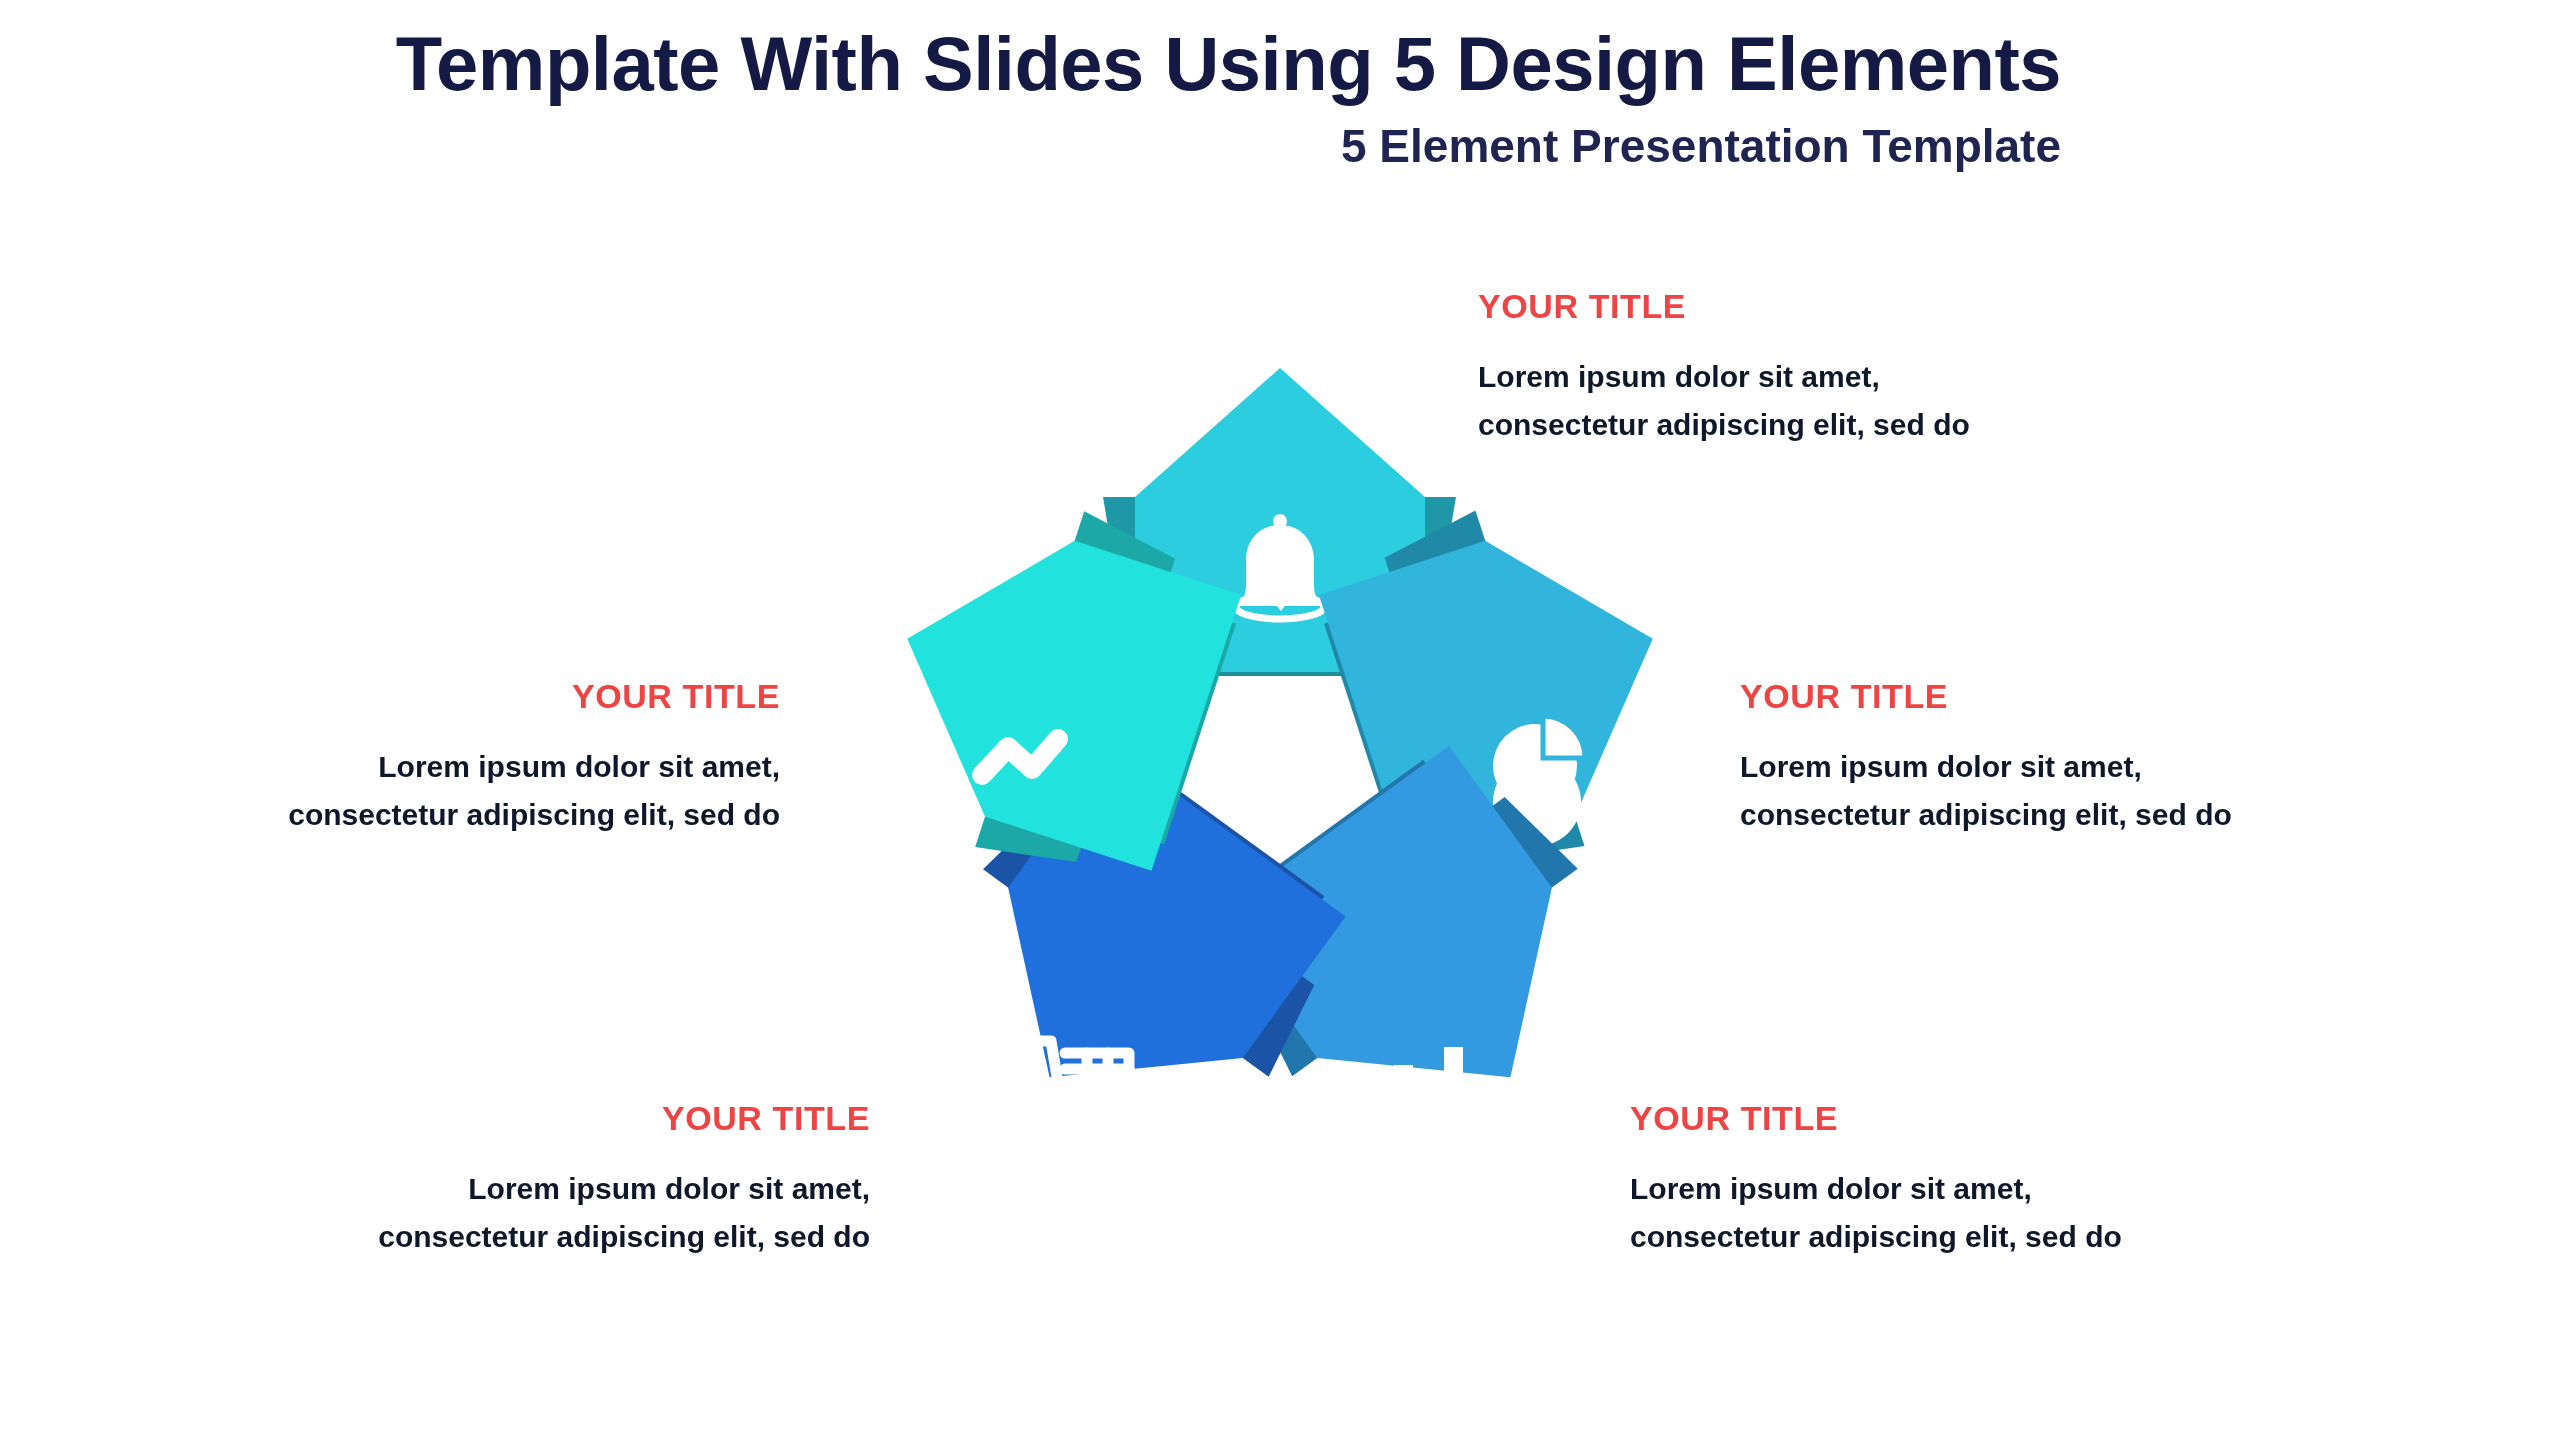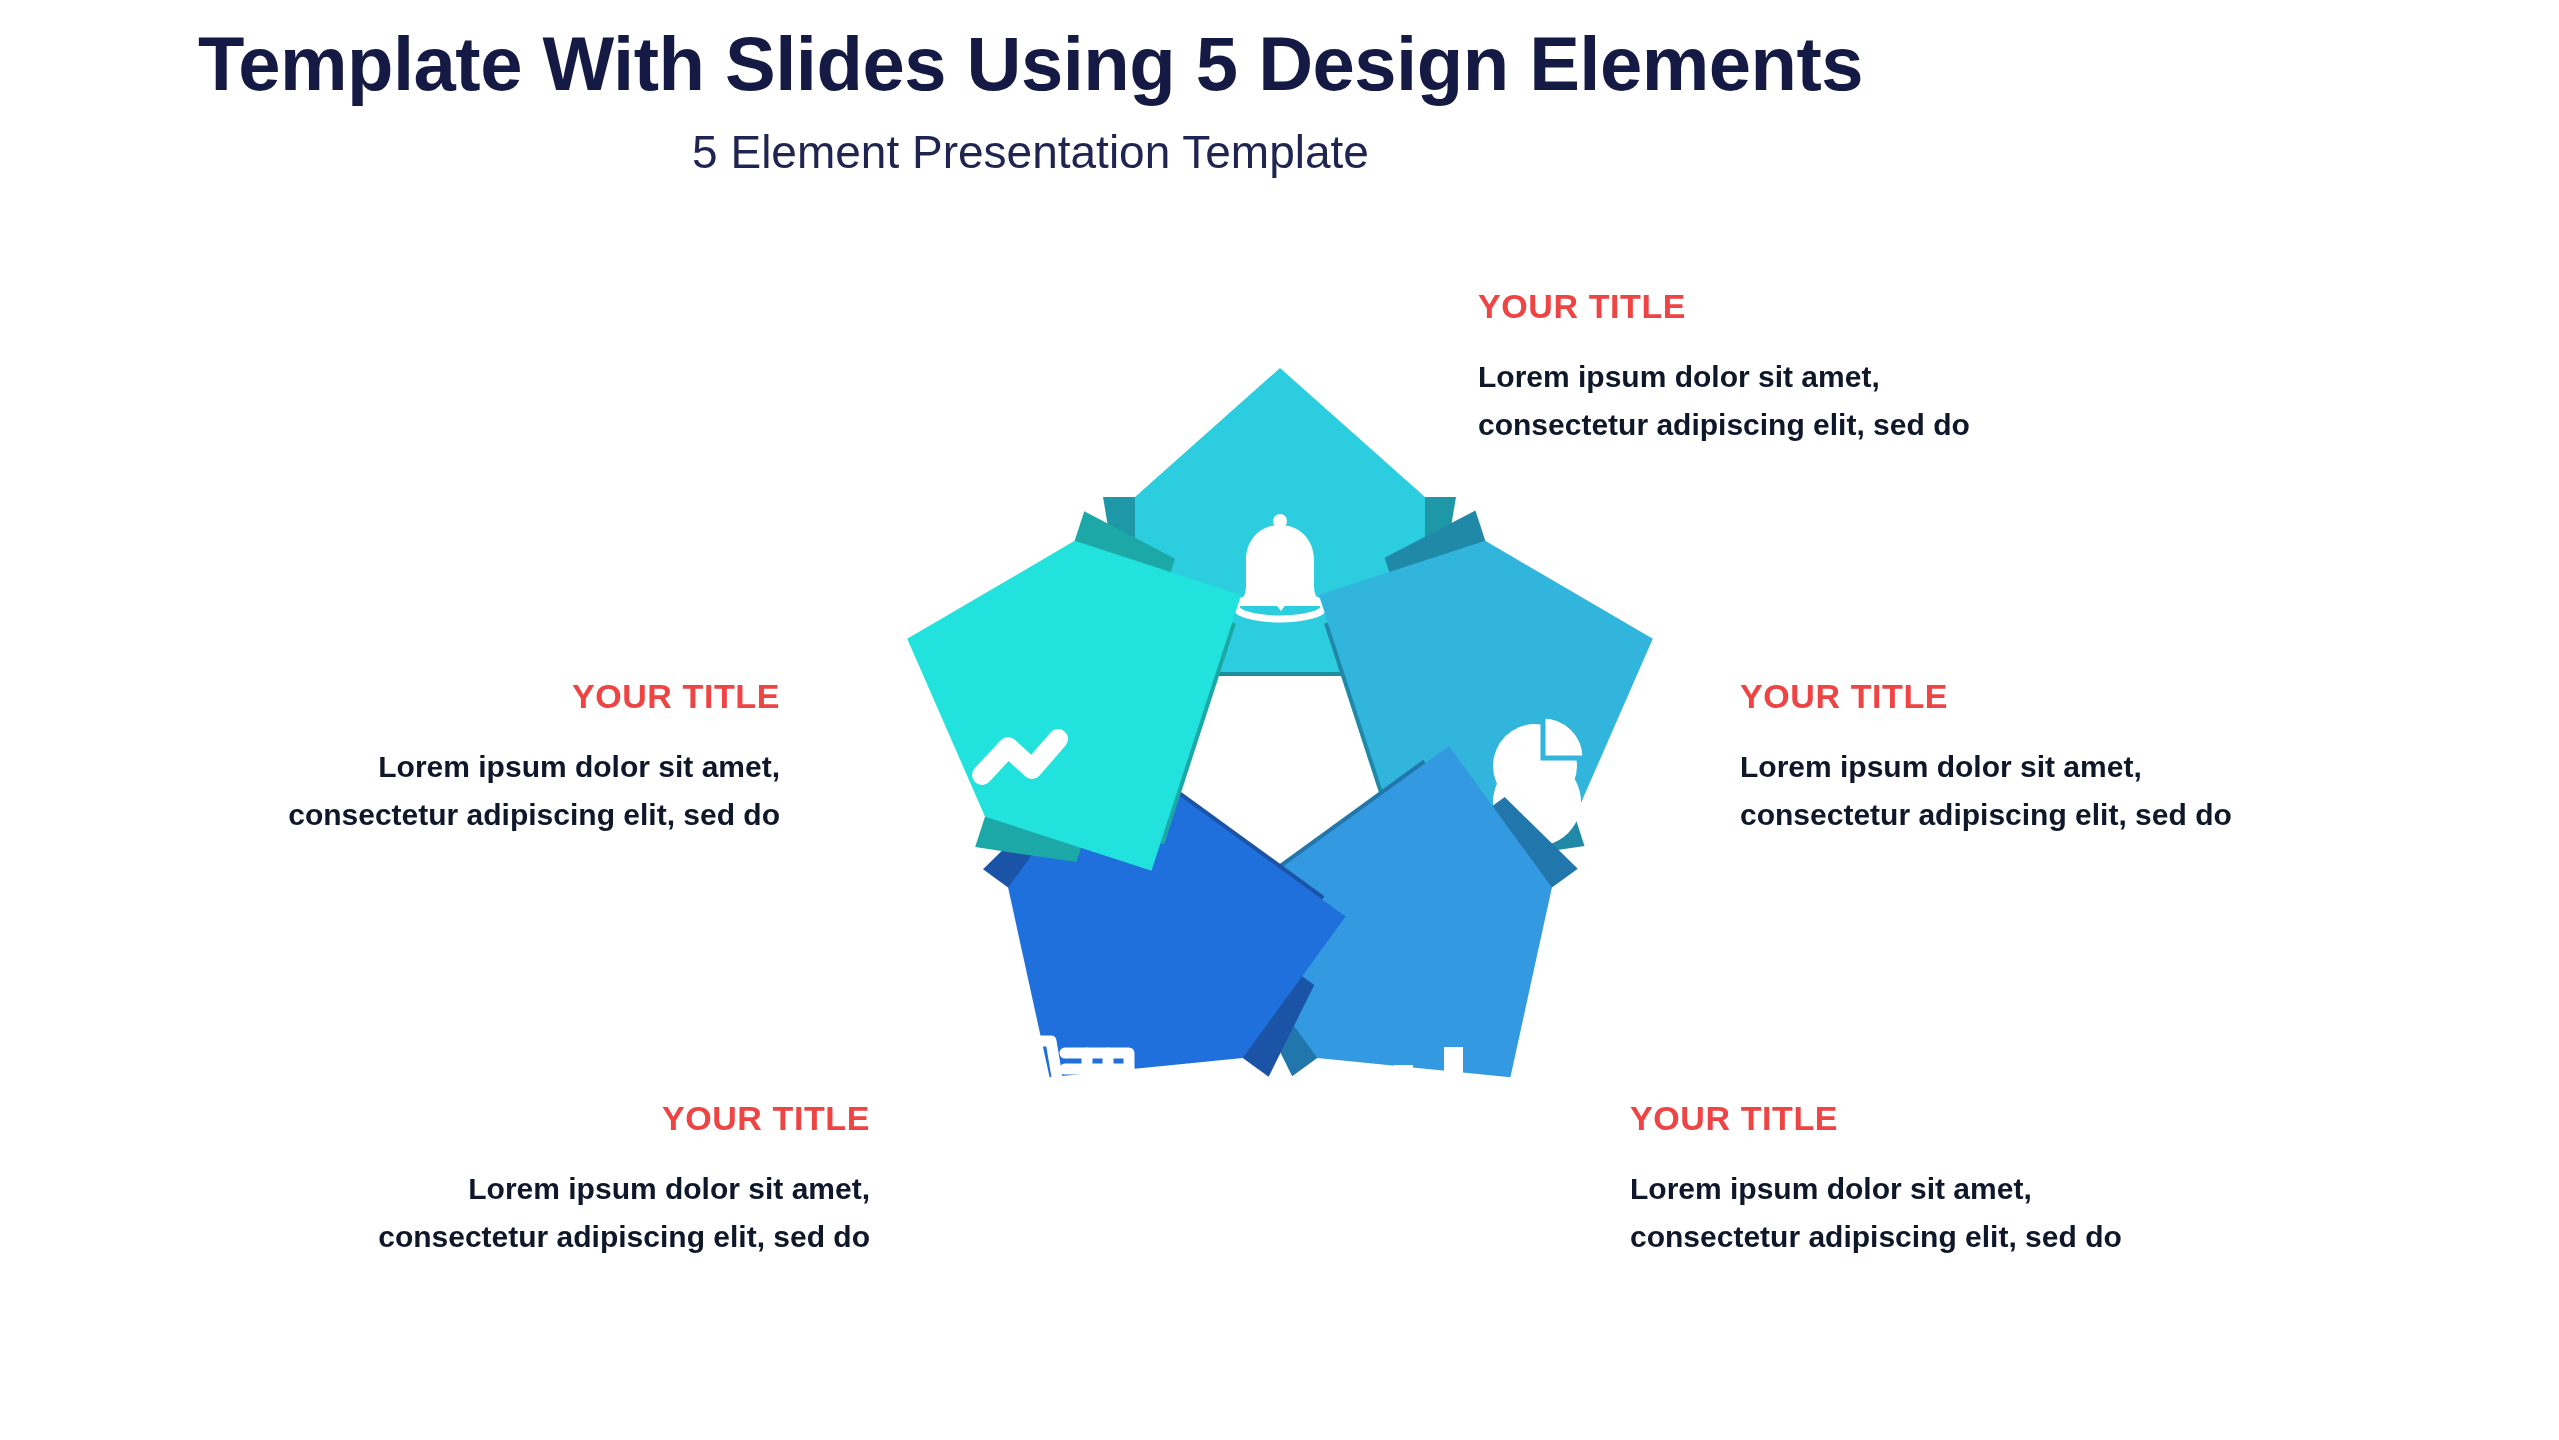"Template With Slides Using 5" #header { text-align: center -> right }
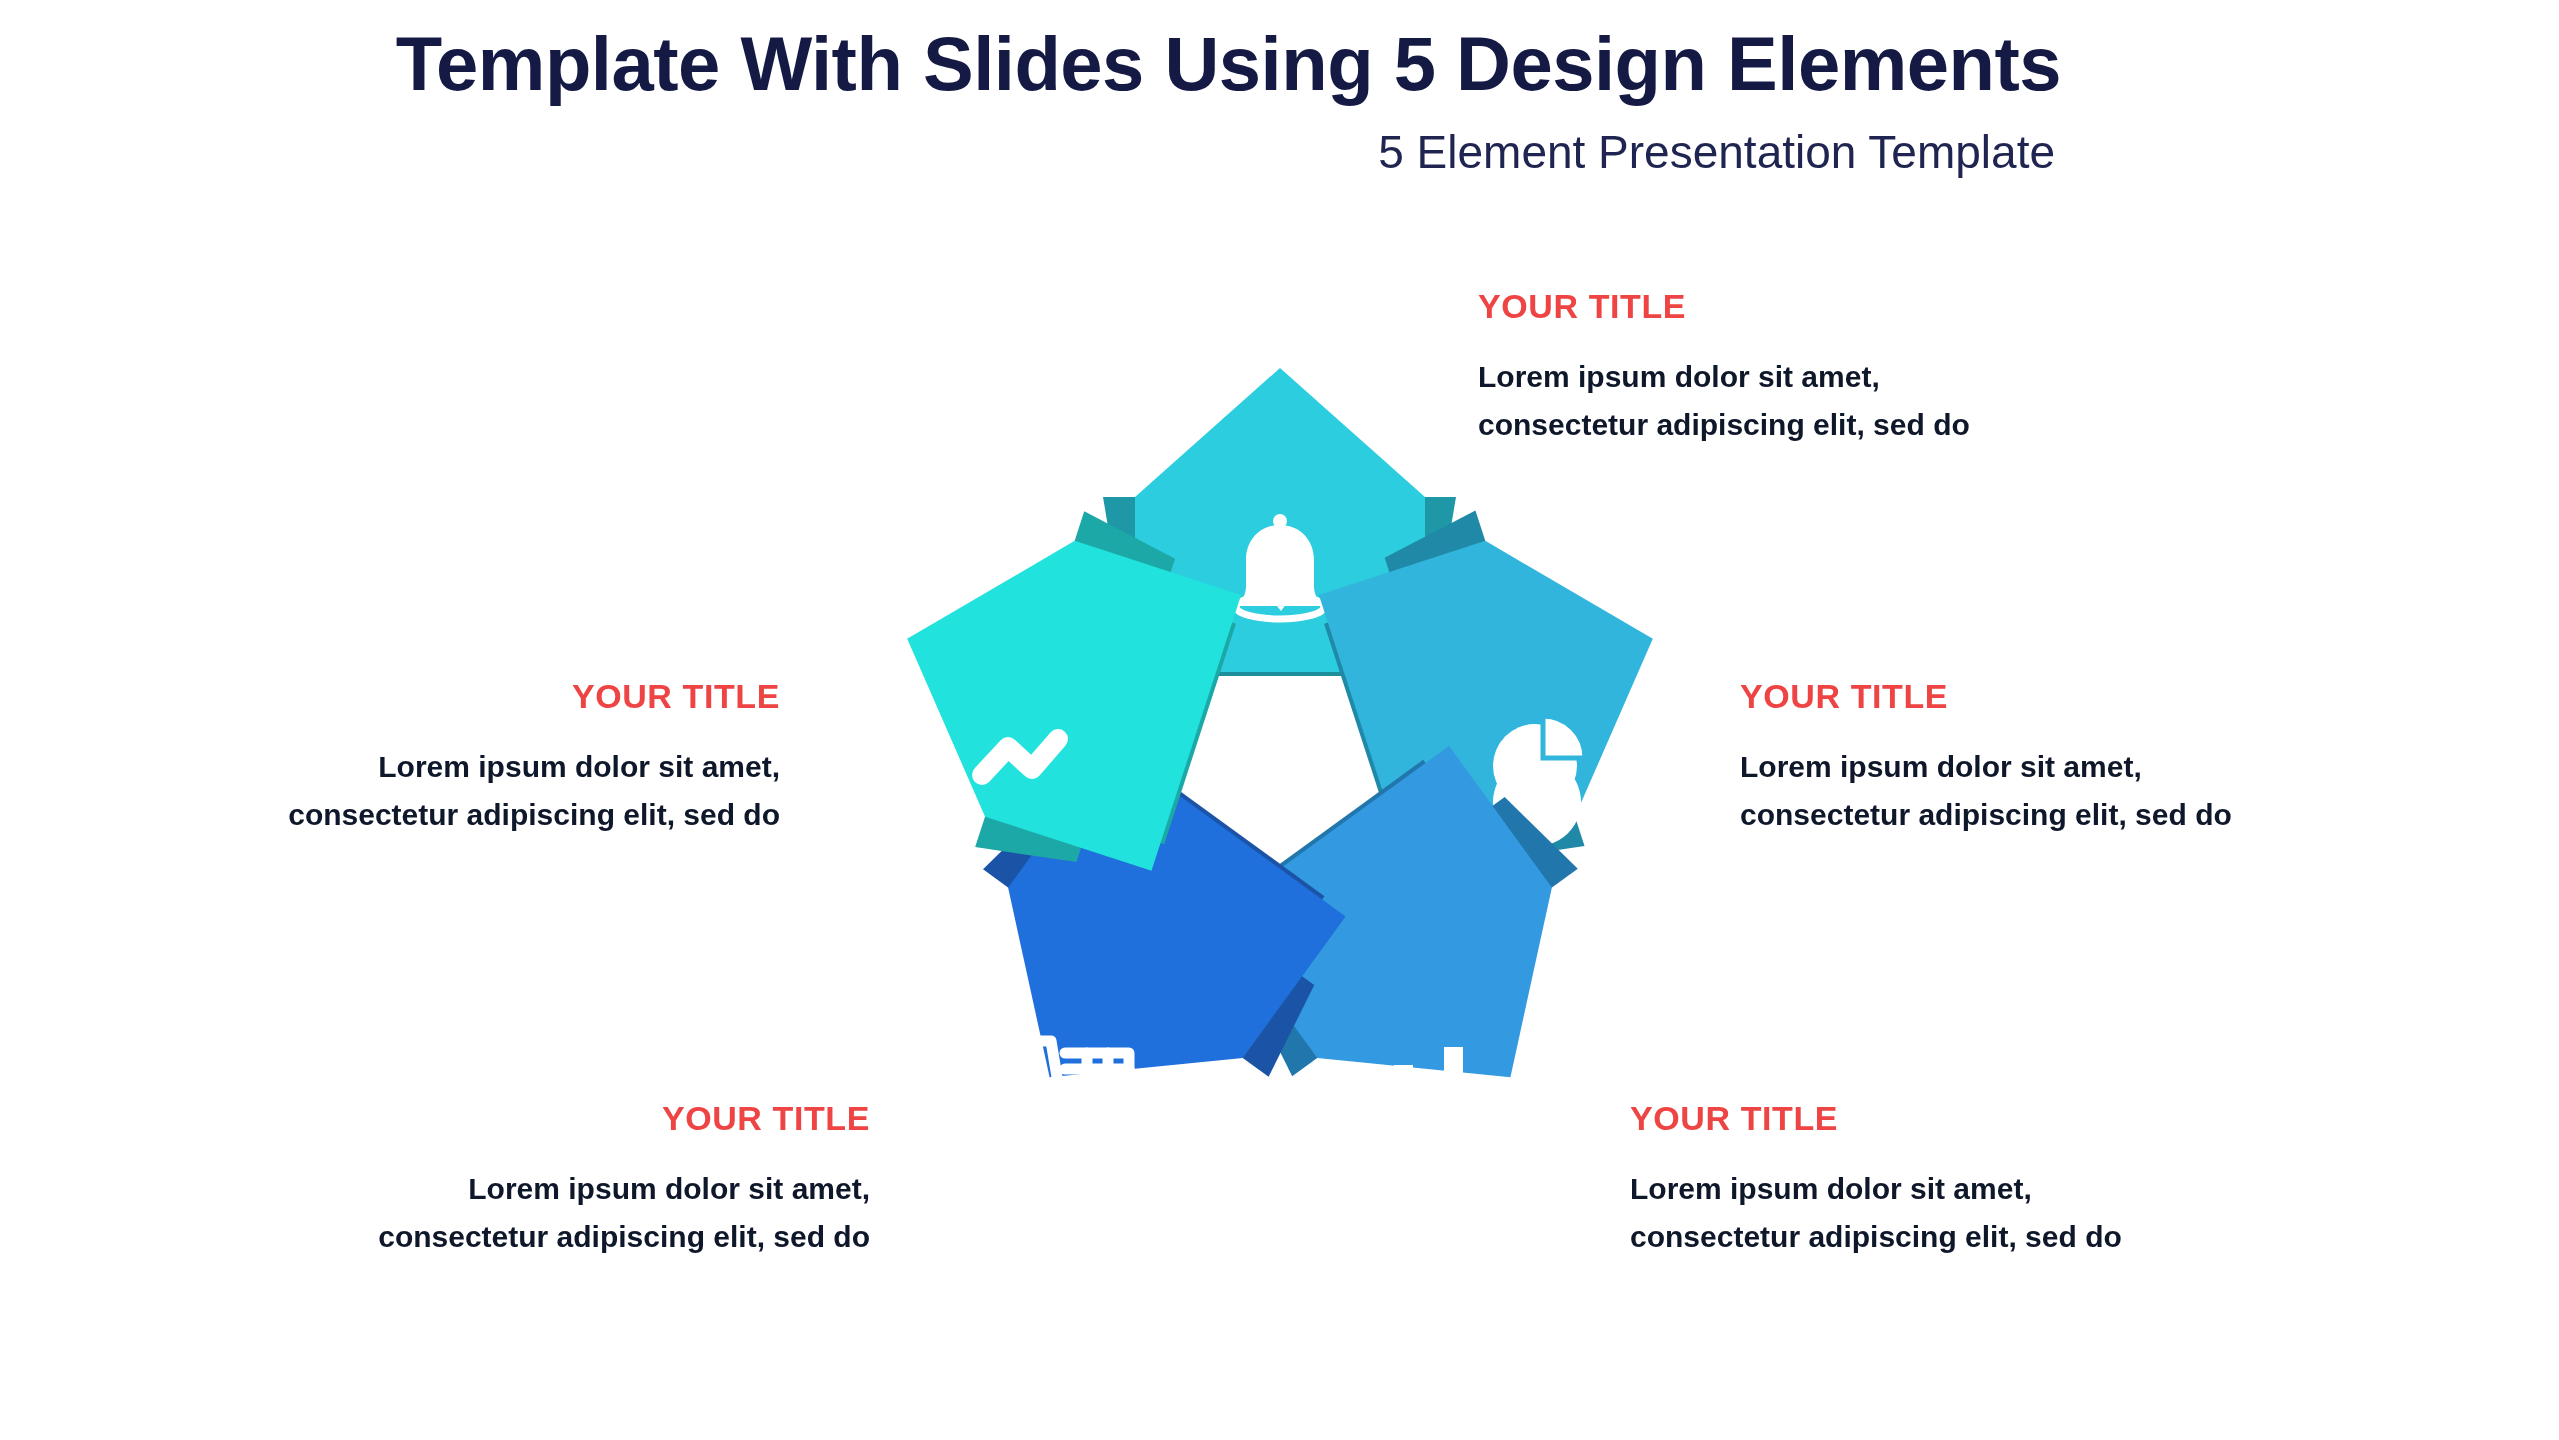"5 Element Presentation Template" #slide-subtitle { font-weight: 400 -> 700; margin: 6px -> 0 }
